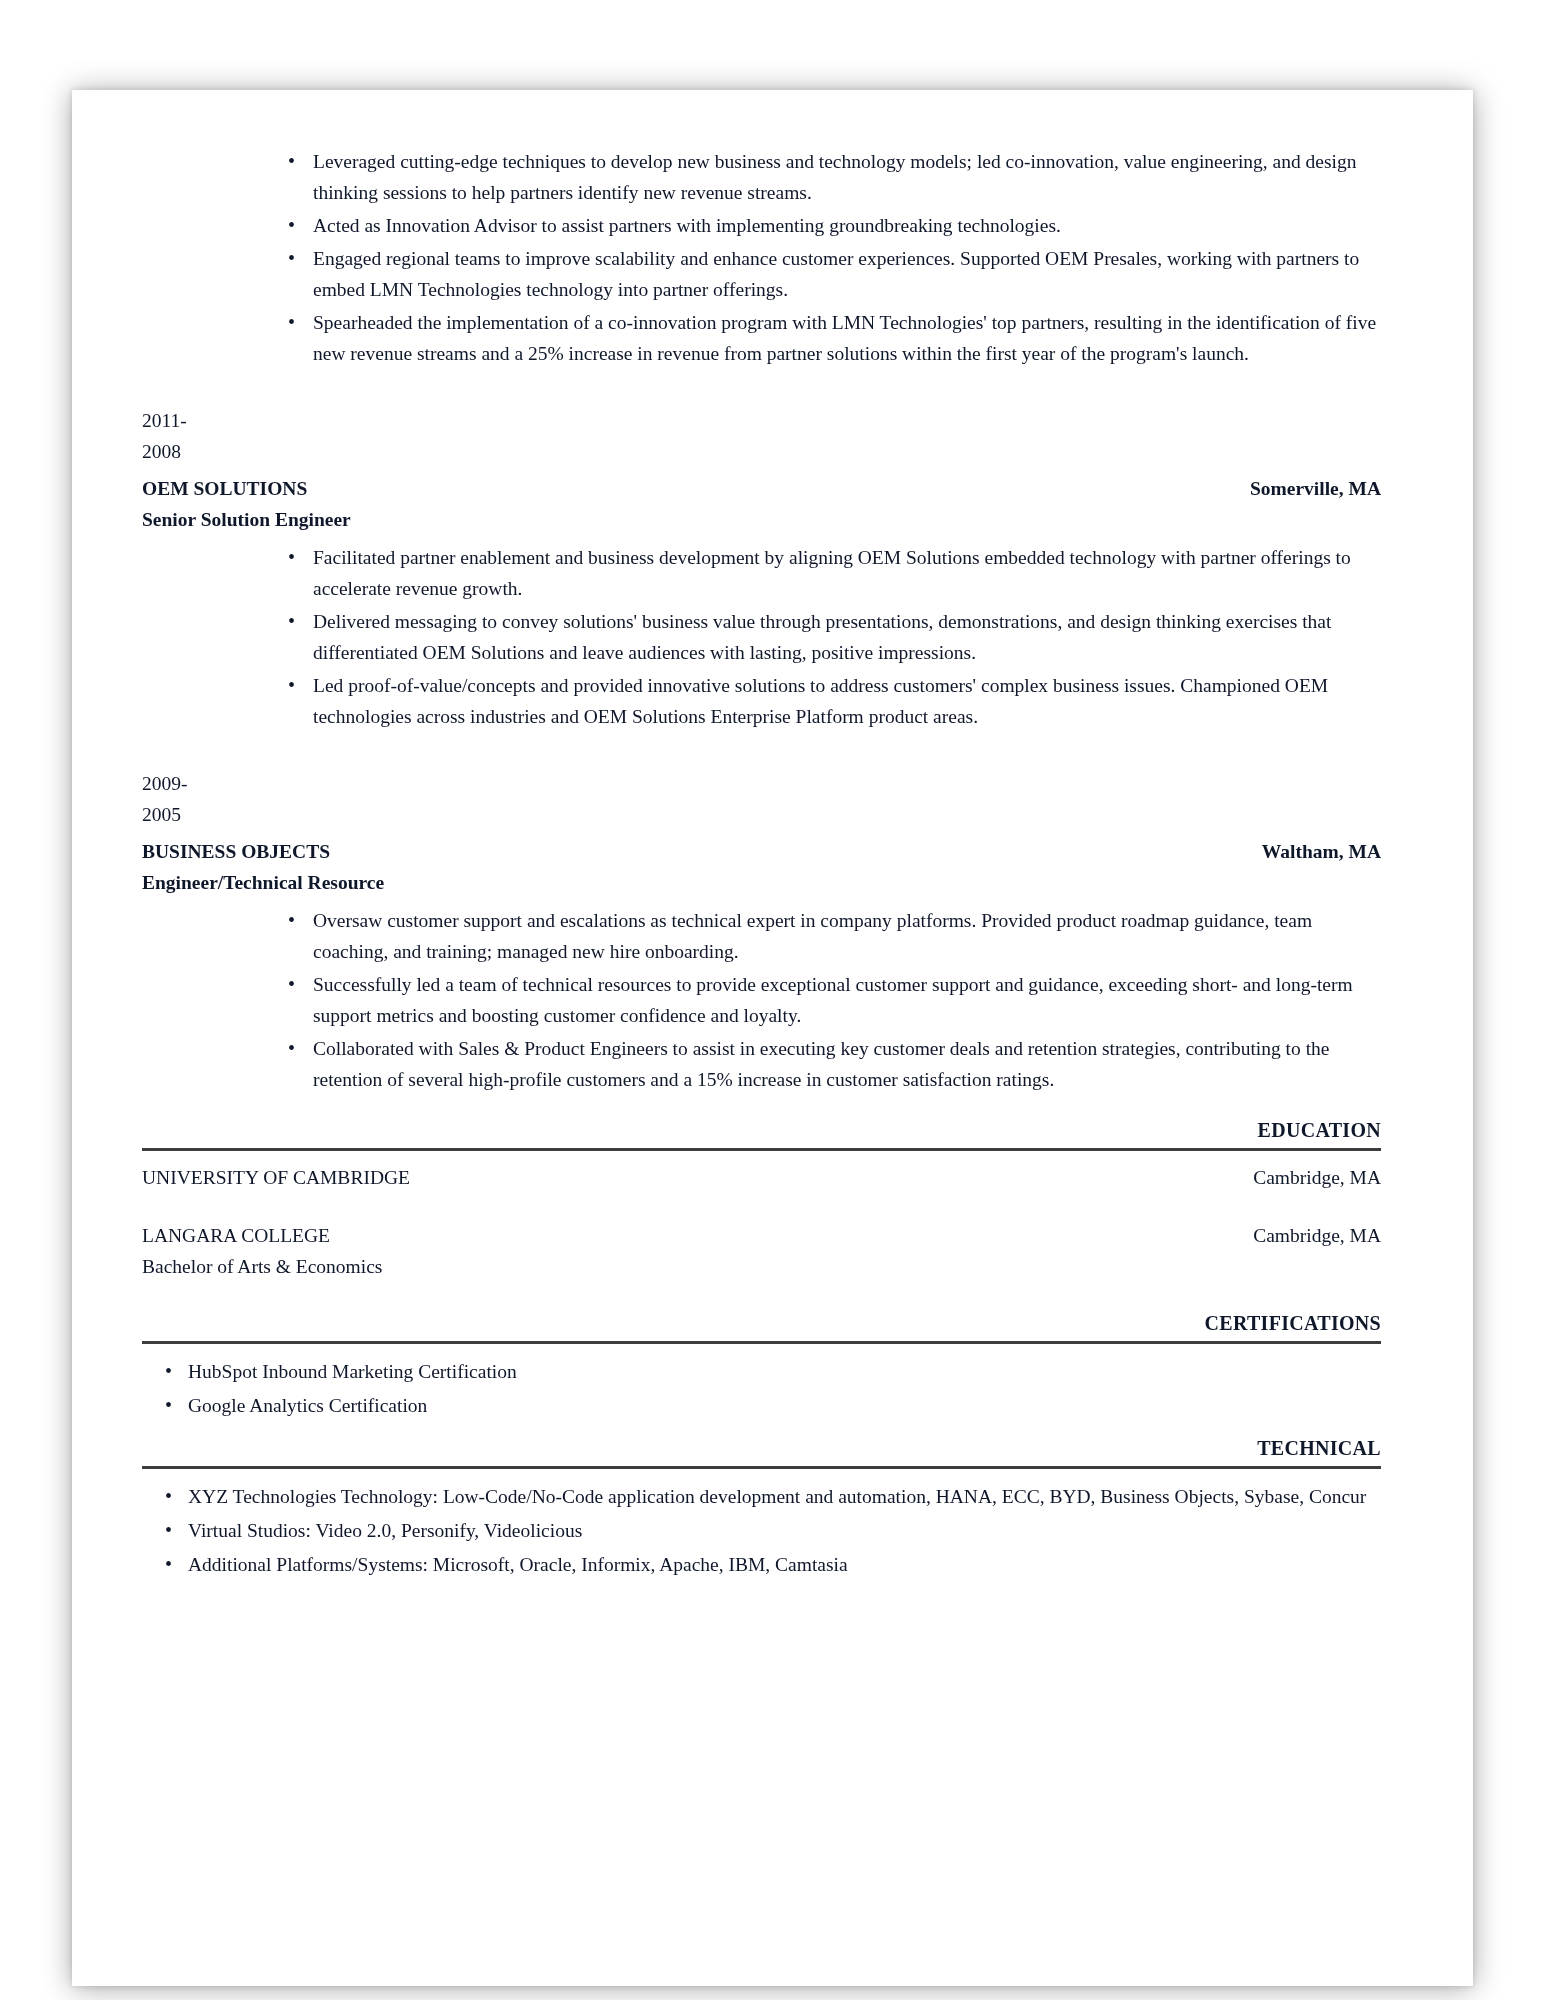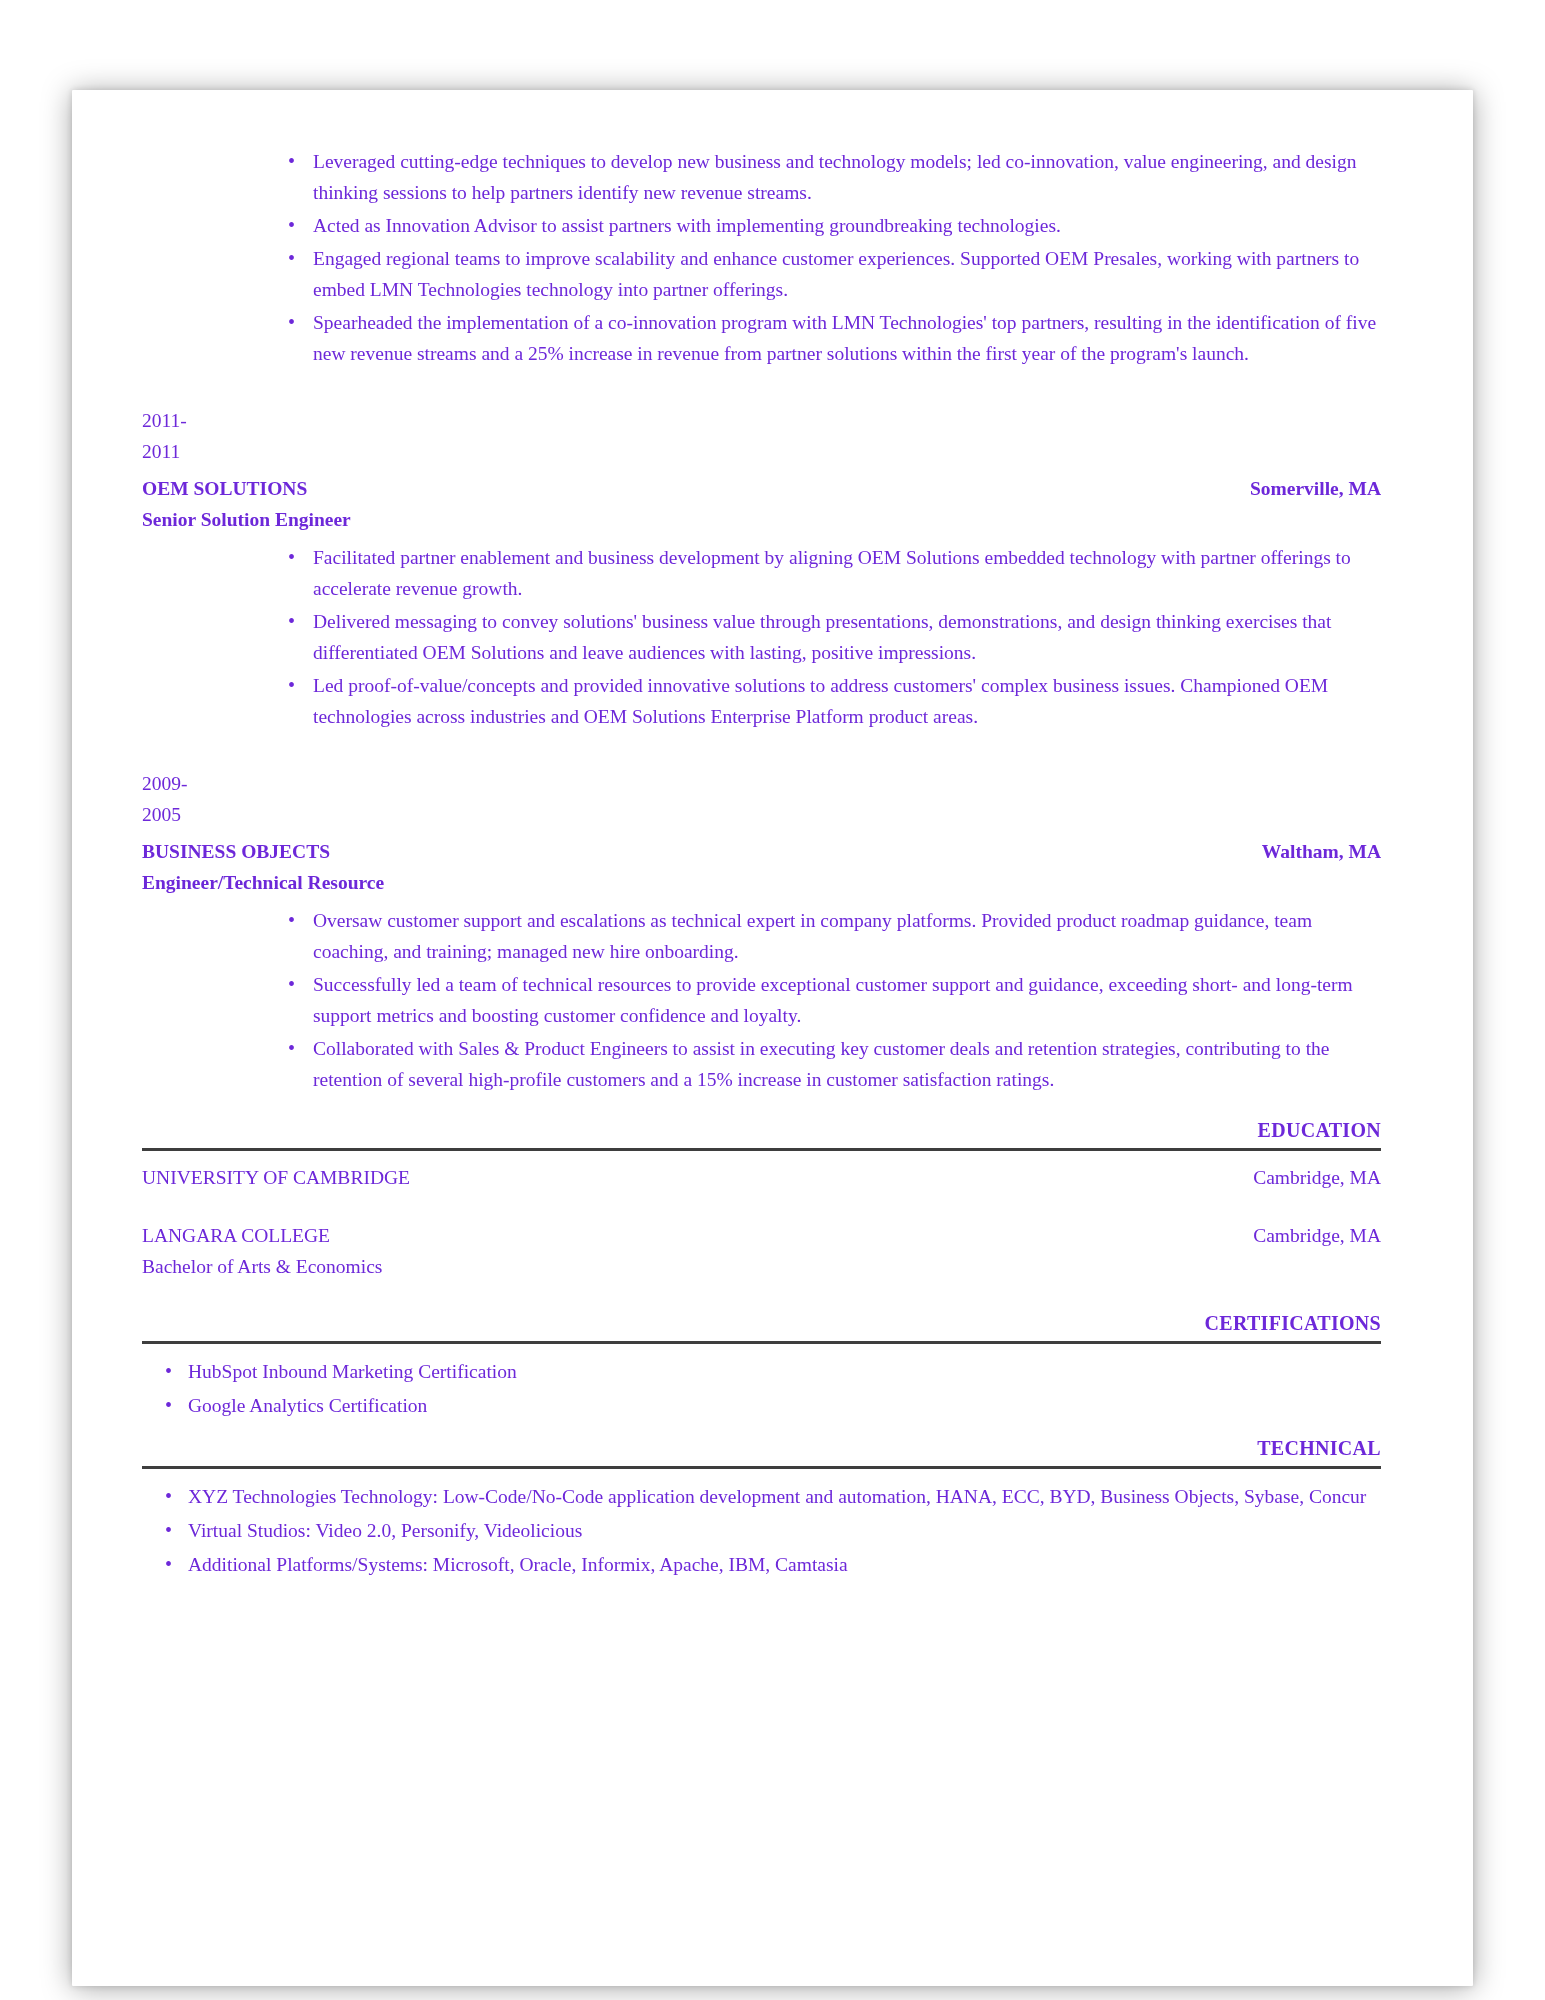"Leveraged cutting-edge techniques to" .canvas { color: #6d28d9 -> #0f172a }
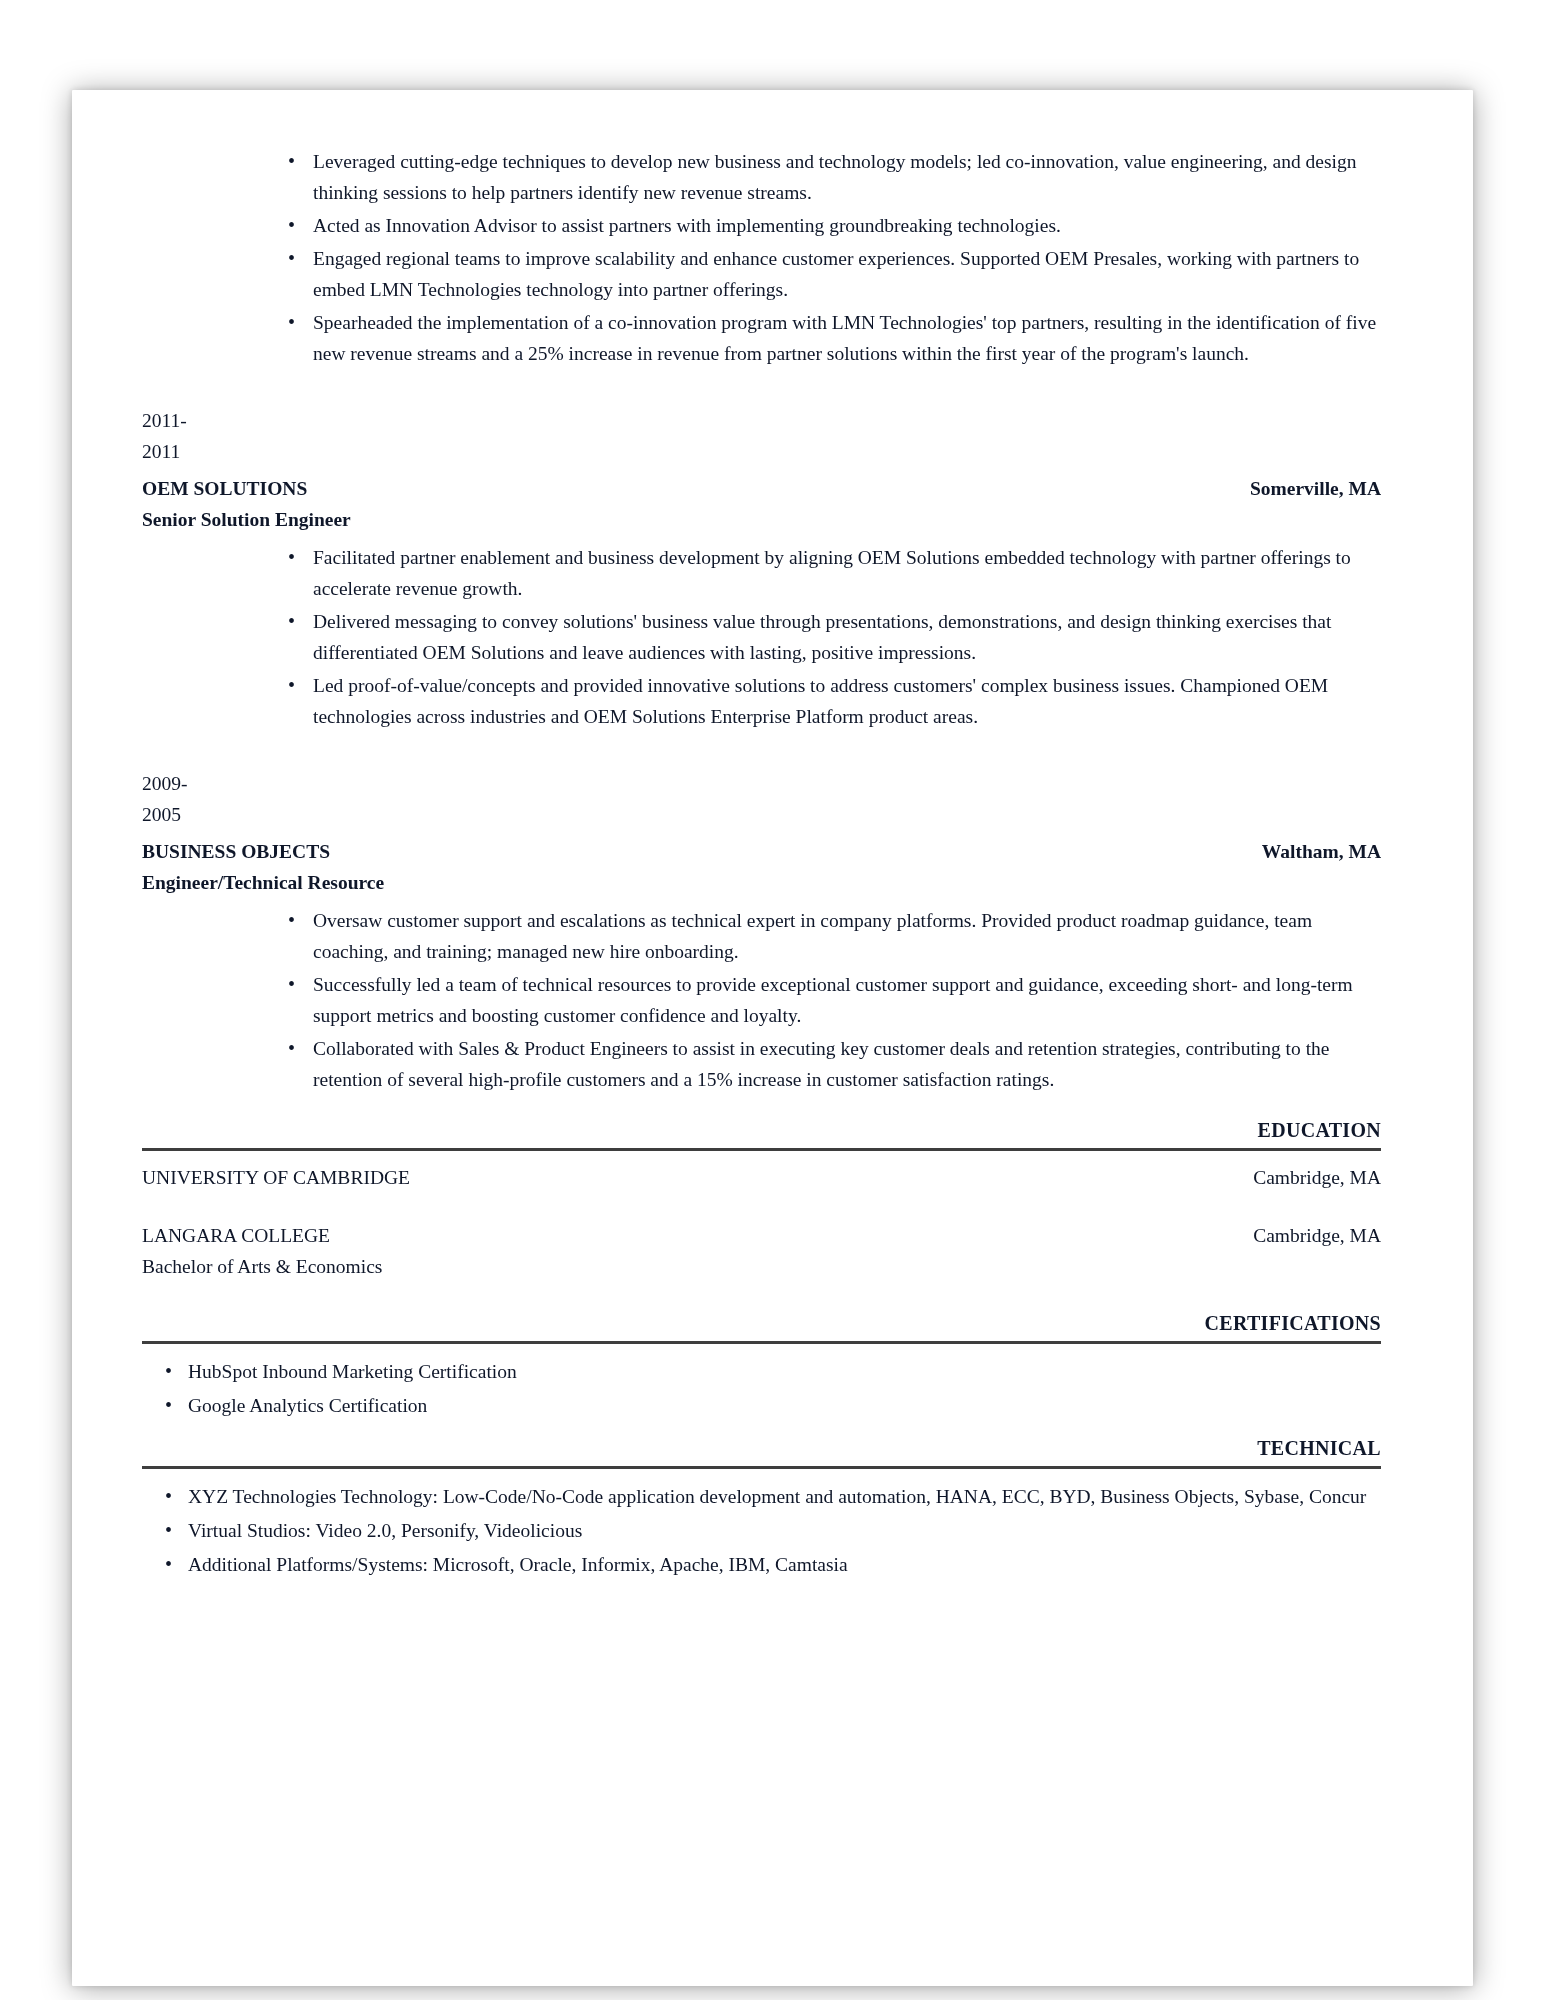"2011" div { text: 2011 -> 2008 }
